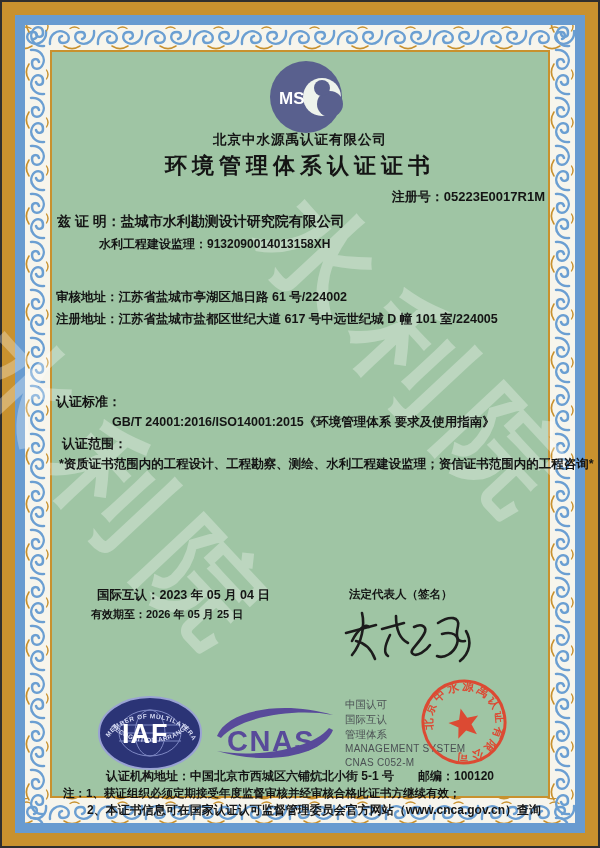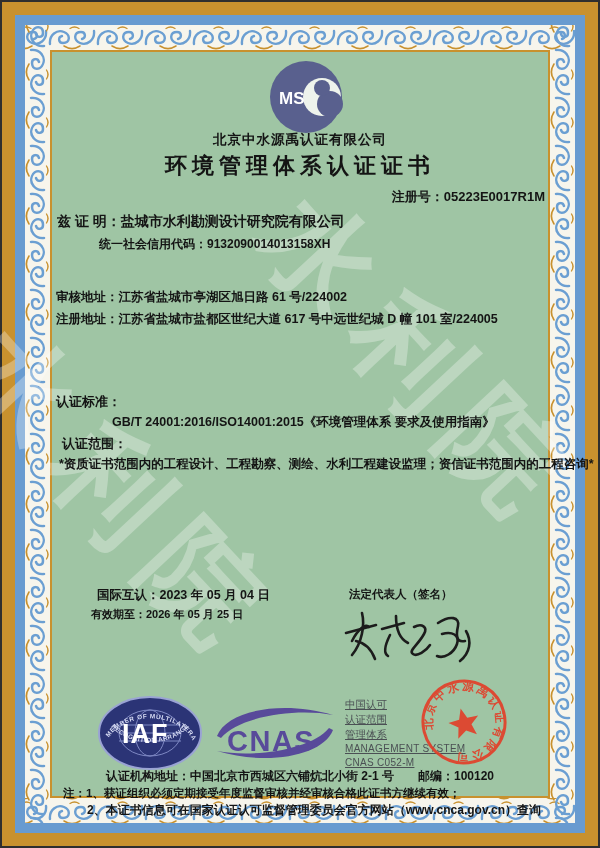"统一社会信用代码：" span { text: 统一社会信用代码 -> 水利工程建设监理 }
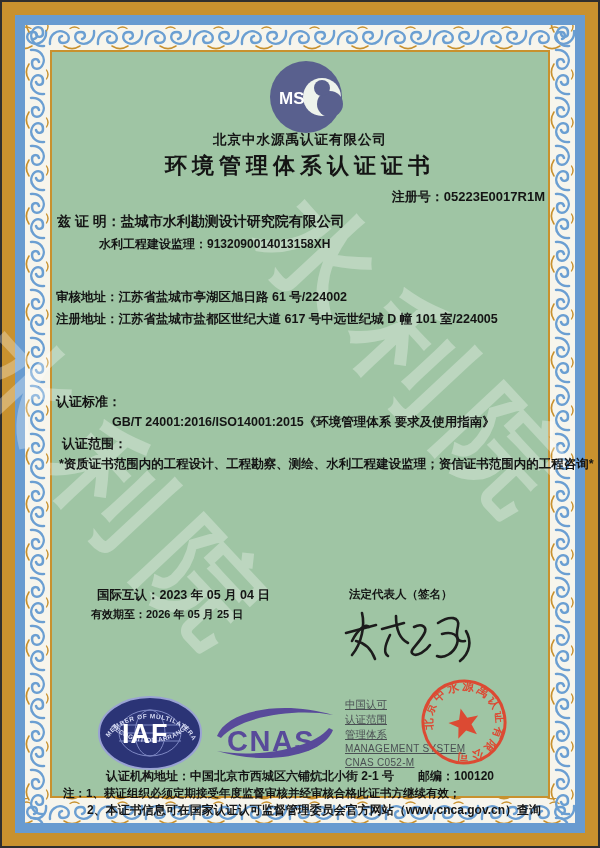"中国认可" .accred { text-decoration: underline -> none }
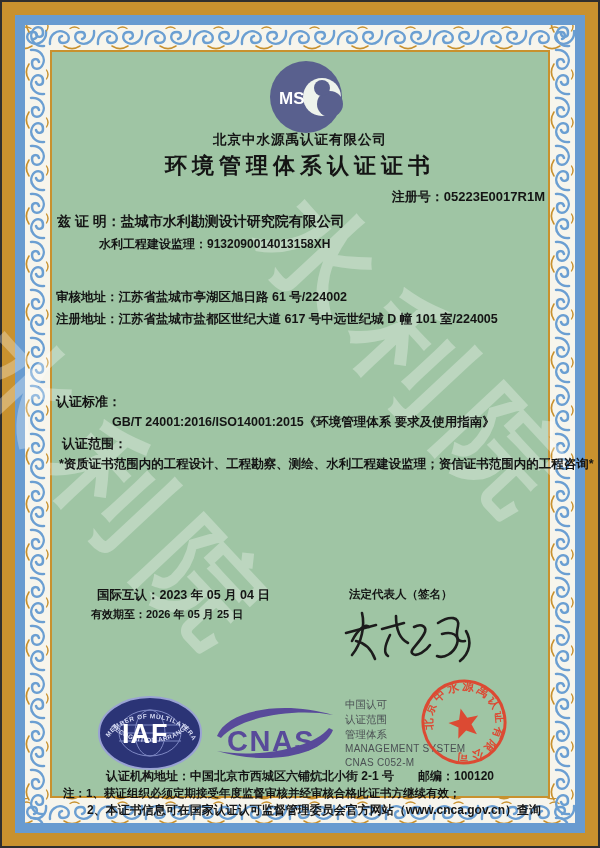"认证范围" div { text: 认证范围 -> 国际互认 }
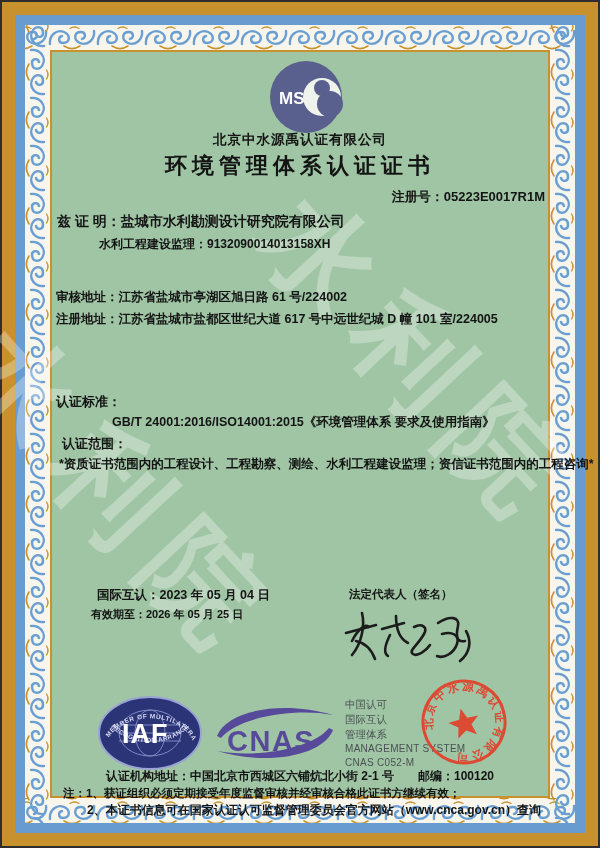"认证机构地址：中国北京市西城区六铺炕北小街 2-1 号 邮编：100120" div.abs { text: 2-1 -> 5-1 }
